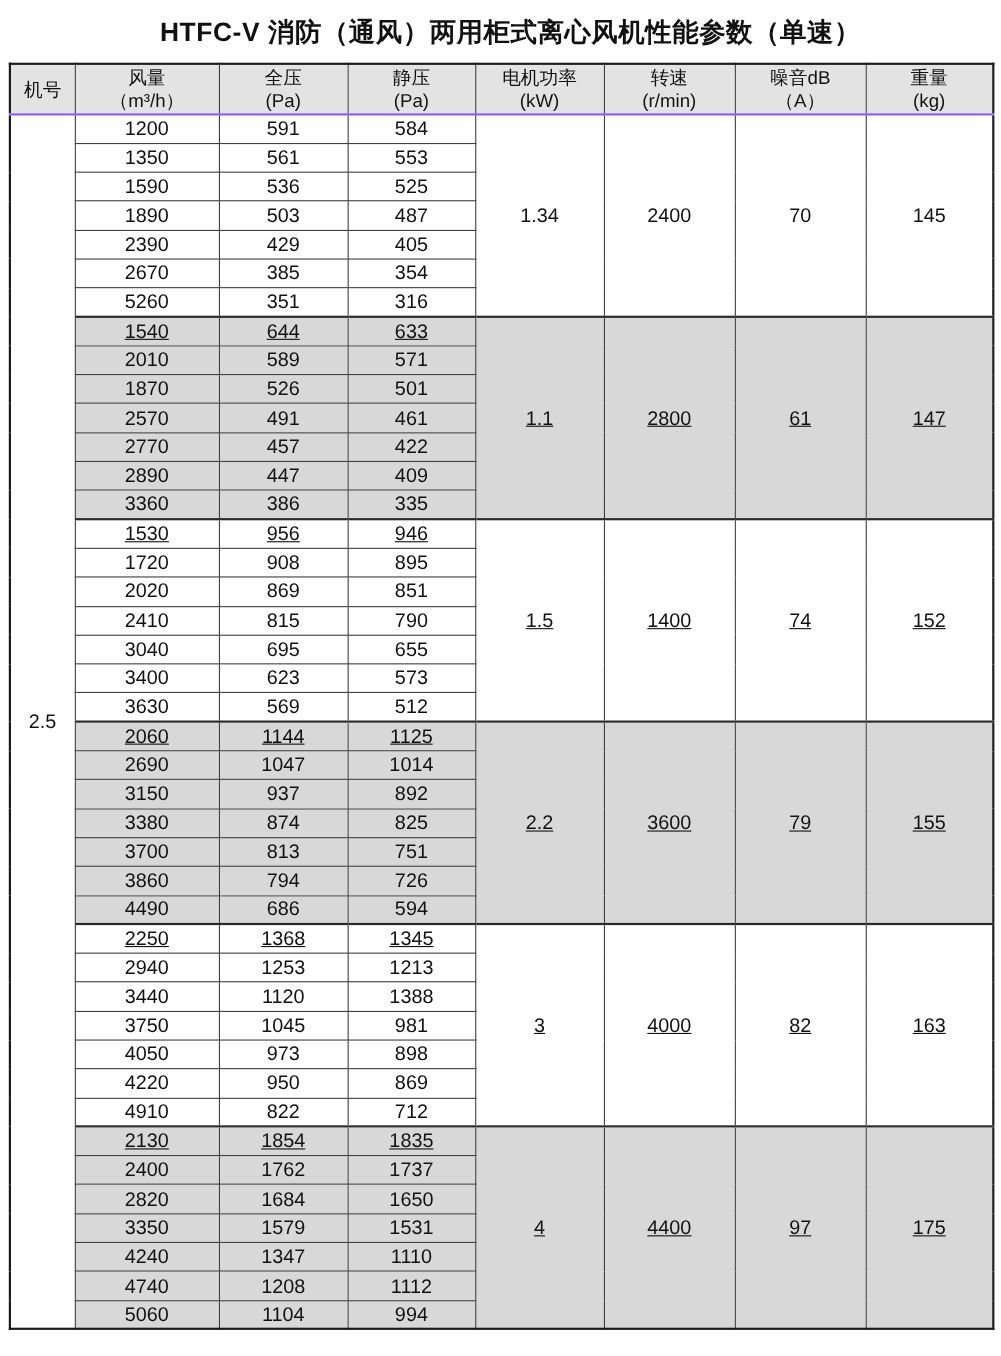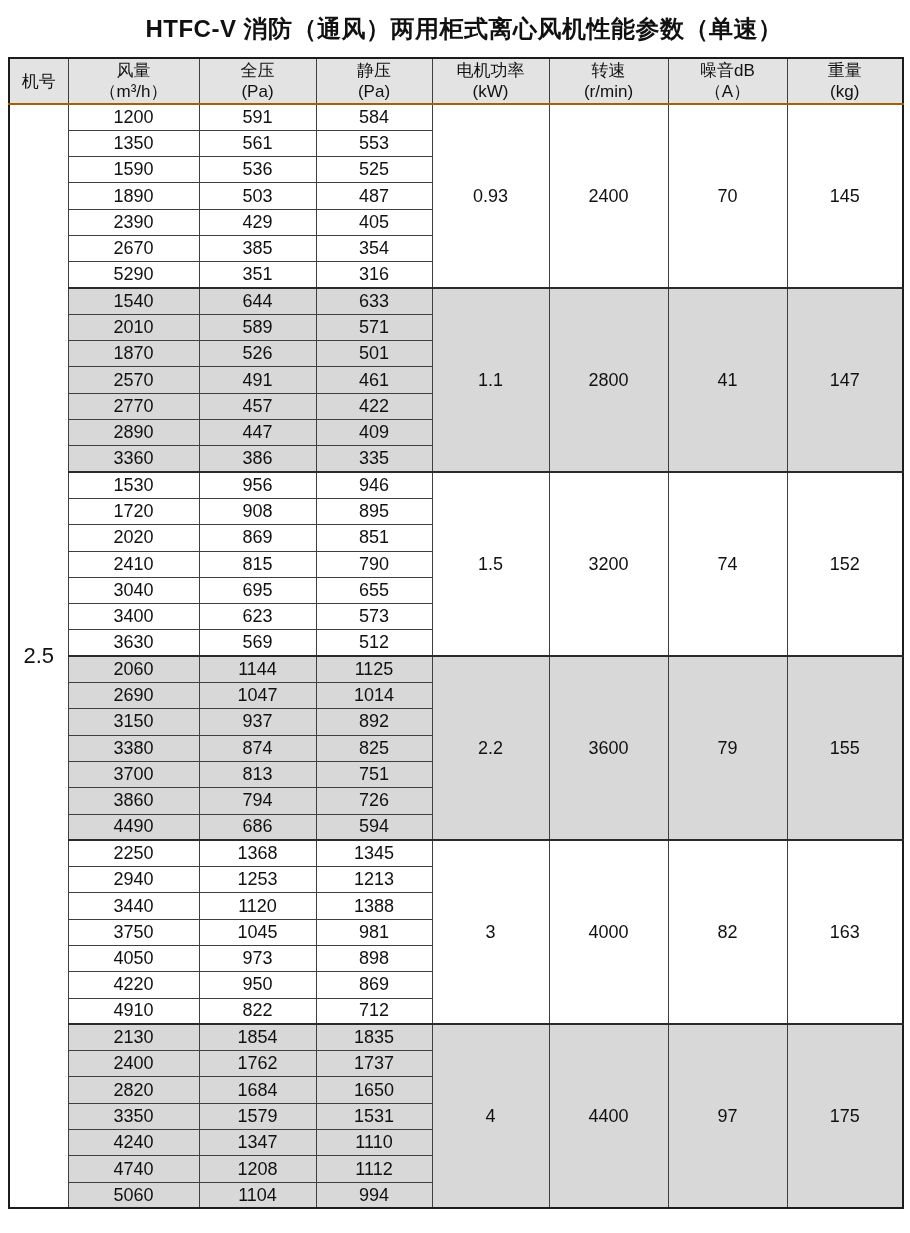"机号" thead { border-bottom: 2px solid #a16207 -> 2px solid #8b5cf6 }
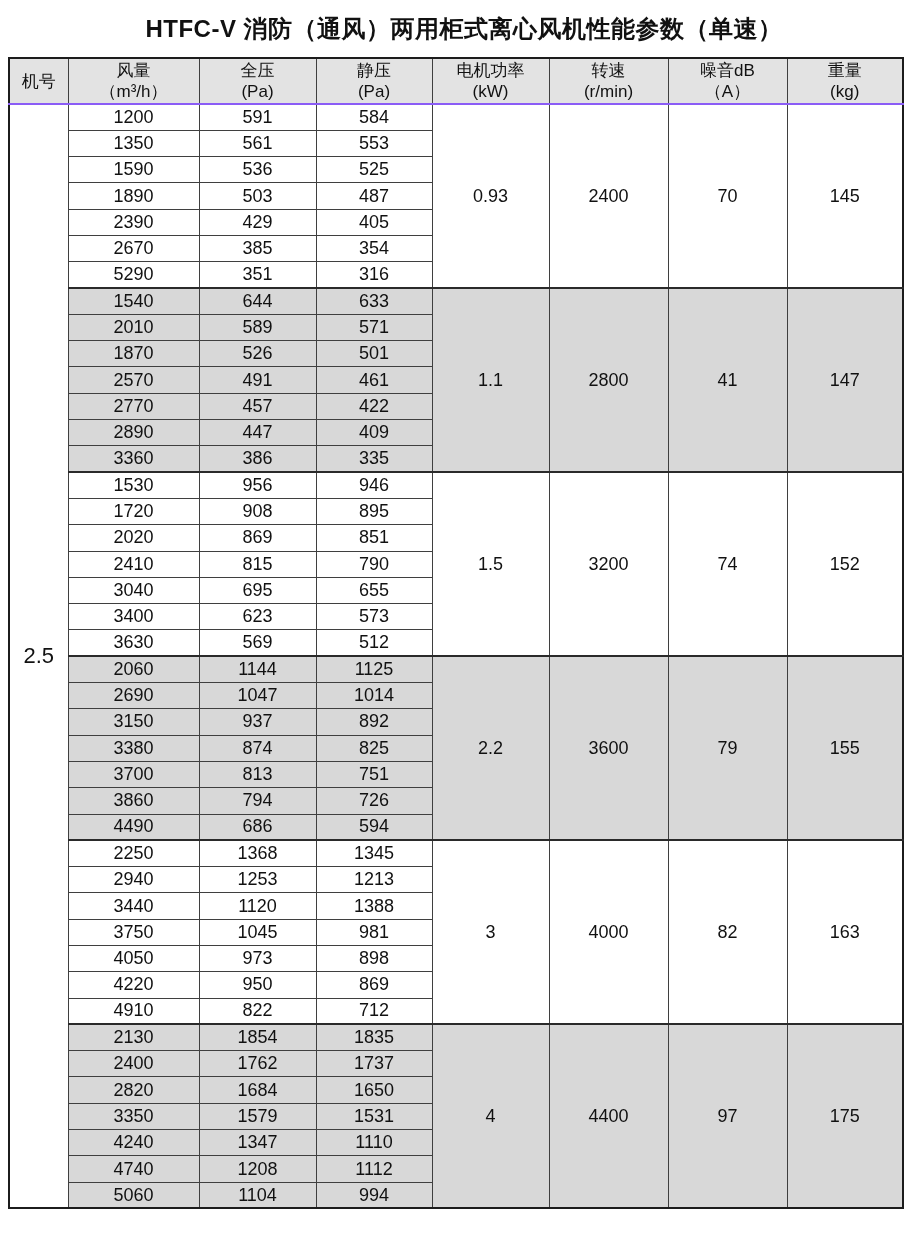"0.93" td { text: 0.93 -> 1.34 }
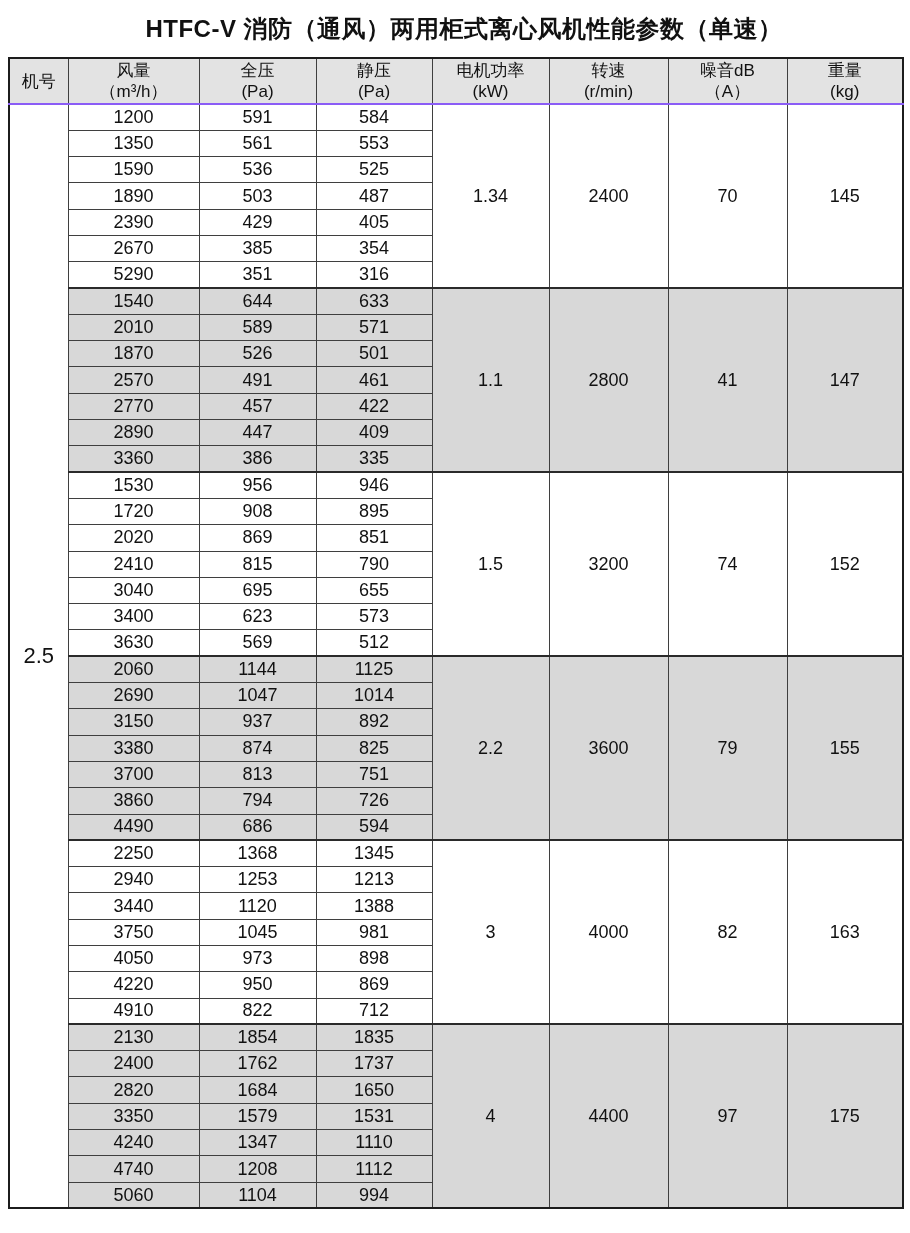"5290" td { text: 5290 -> 5260 }
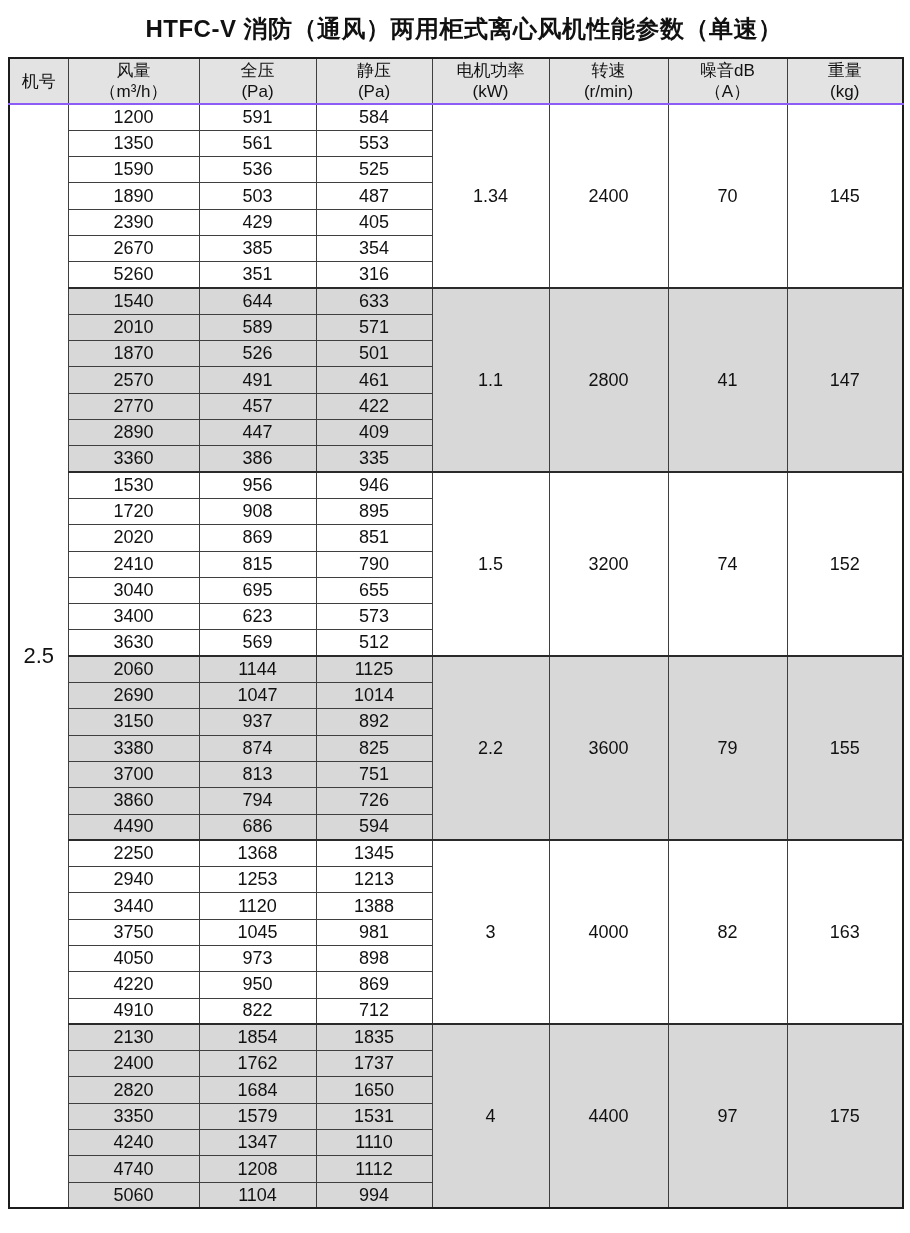"1540" tr.group-start td { text-decoration: none -> underline }
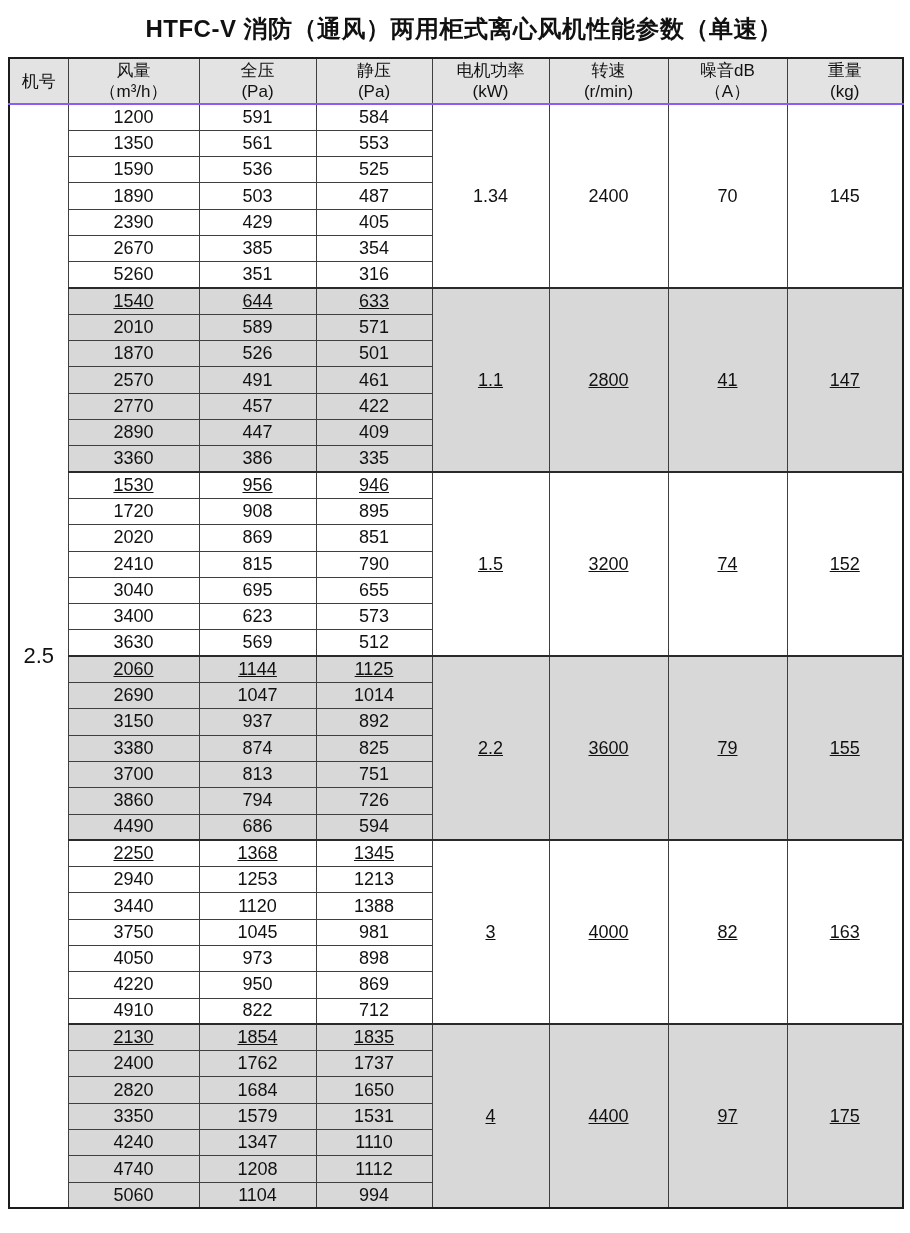"41" td { text: 41 -> 61 }
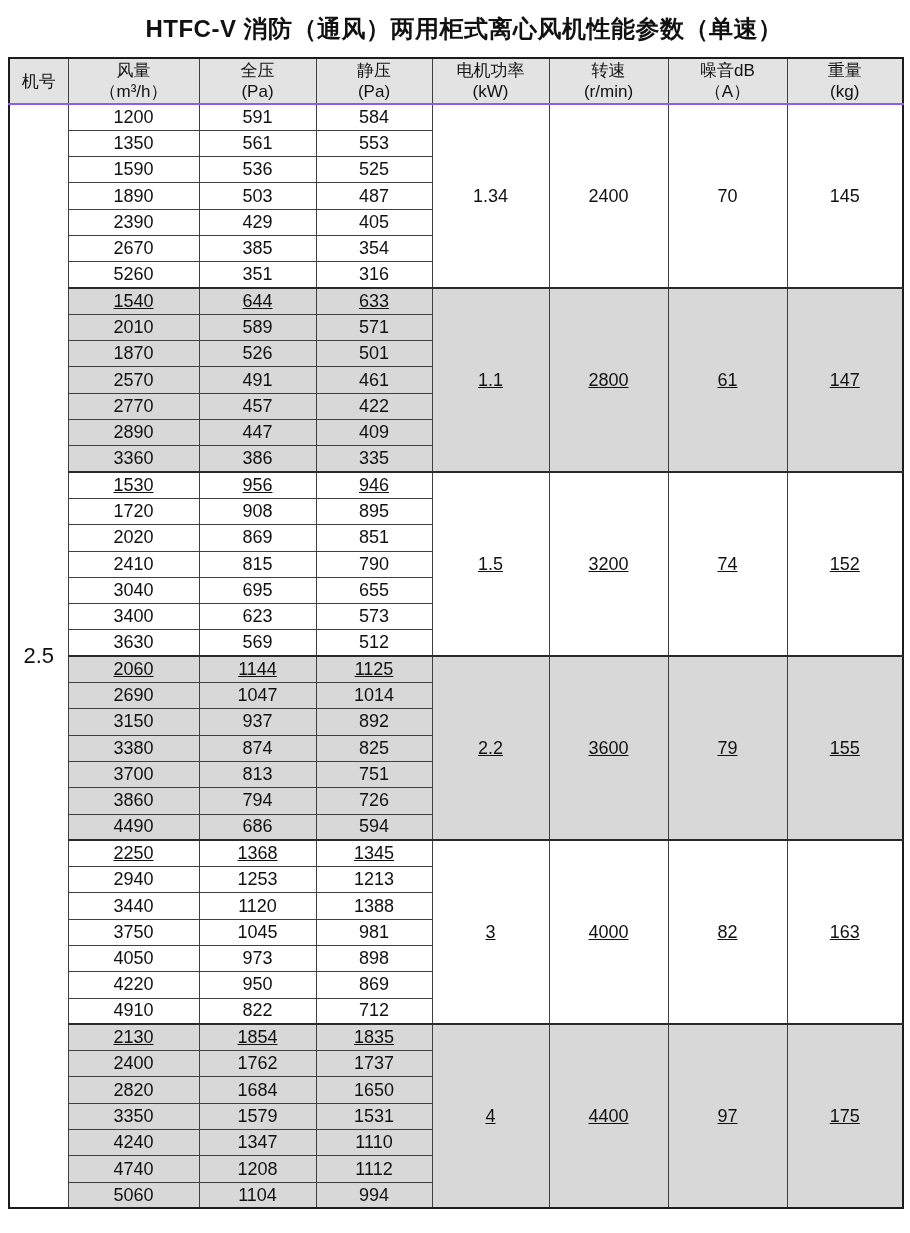"3200" td { text: 3200 -> 1400 }
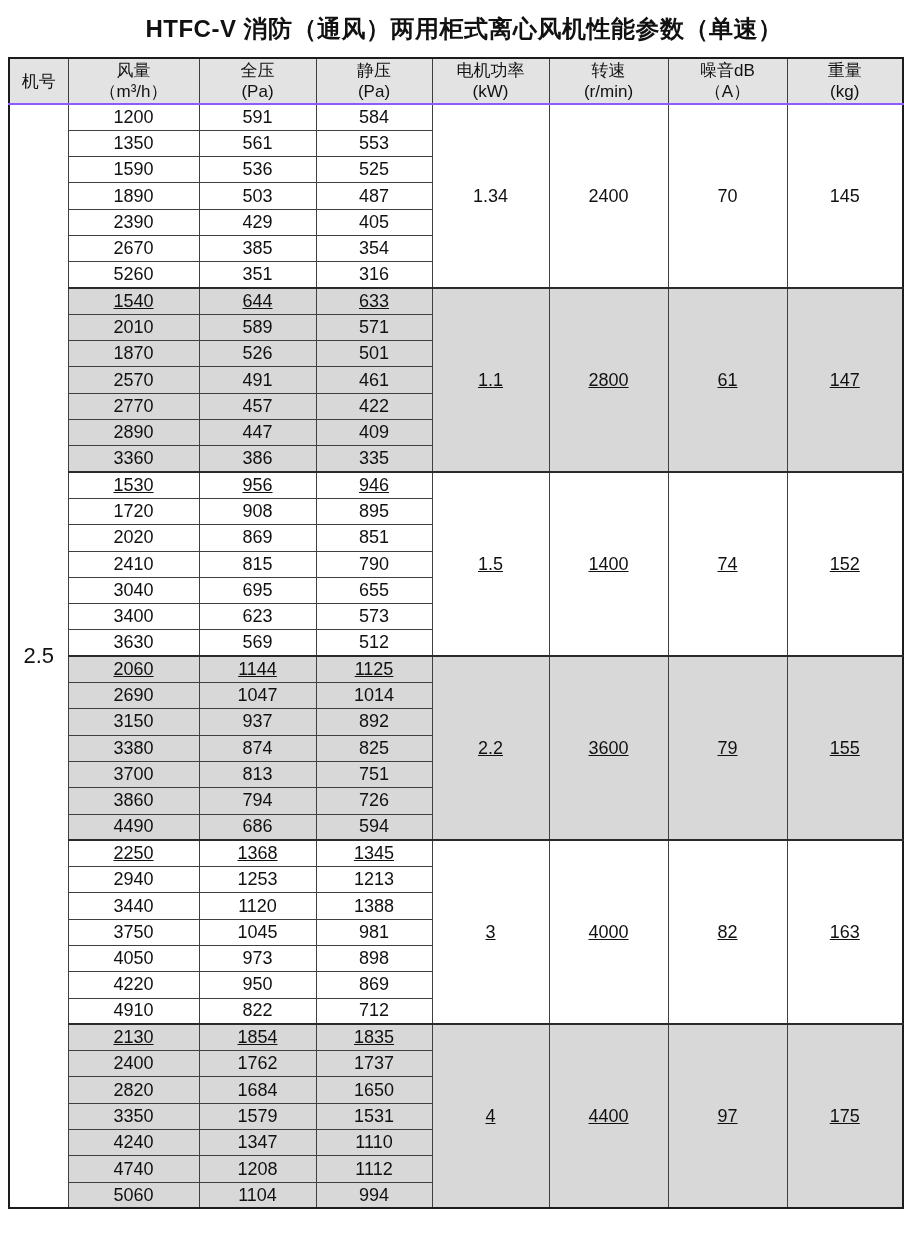"2.5" td.model-cell { font-size: 22px -> 18px }
